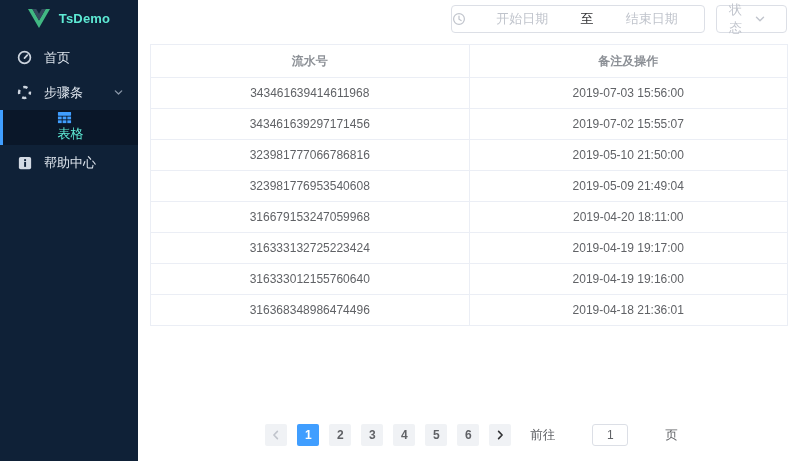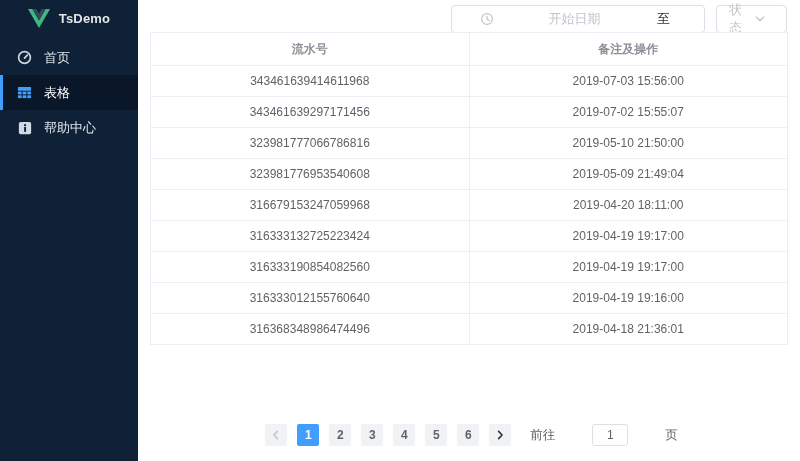"TsDemo" .logo-text { color: #e5e5e5 -> #5eead4 }
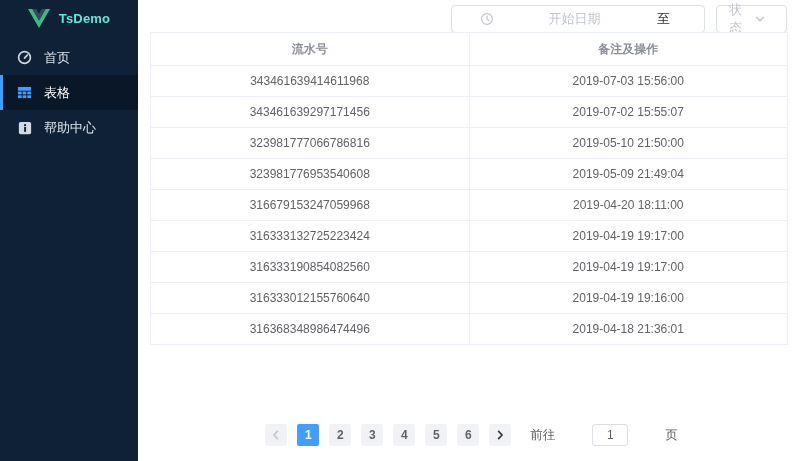"开始日期" .date-range { padding: 0 28px -> 0 0 }
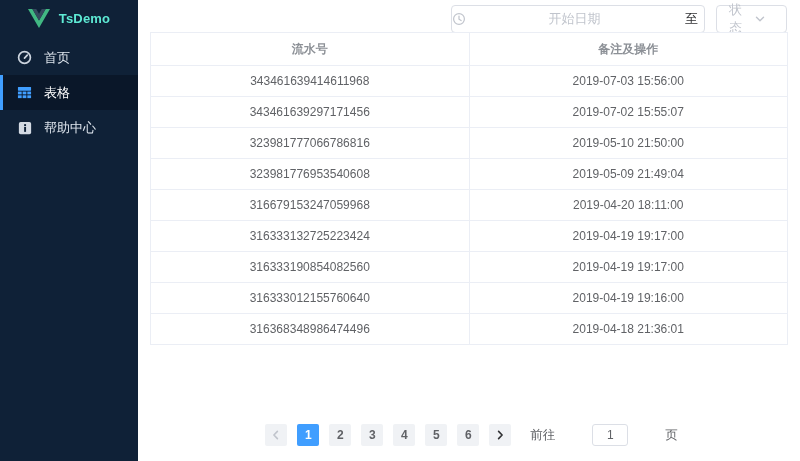"结束日期" span.dr-input { html: none -> <span>结束日期</span> }
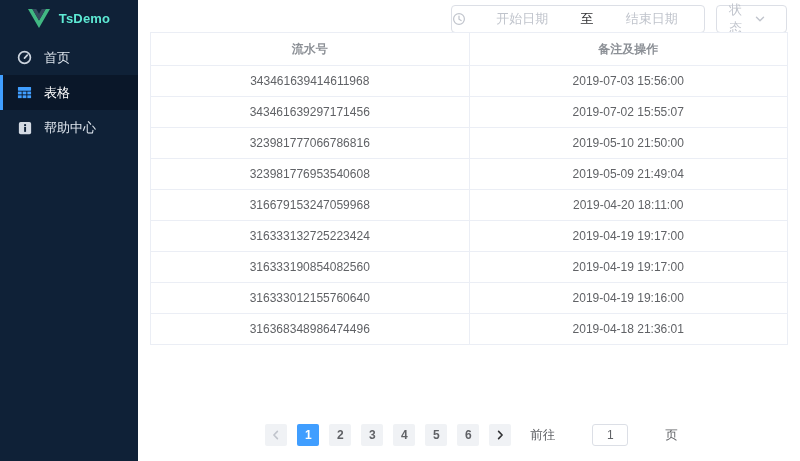"流水号" .table-wrap { top: 32px -> 44px }
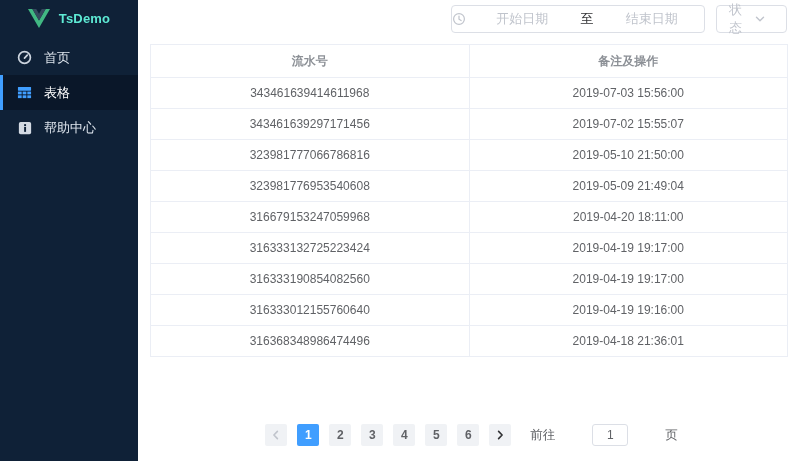"步骤条" div.menu-item { html: none -> <div> <span> <svg> <circle></circle> </svg> </span> <span>步骤条</span> <span> <svg> <path></path> </svg> </span> </div> }
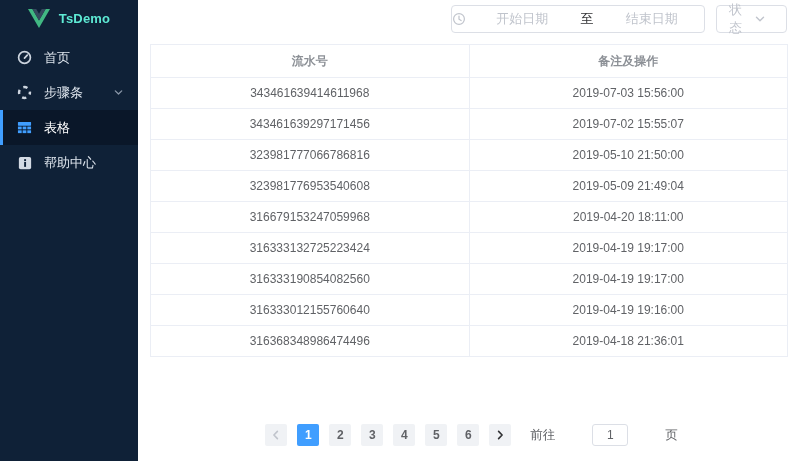"表格" .menu-item.active { color: #ffffff -> #5eead4; flex-direction: none -> column }
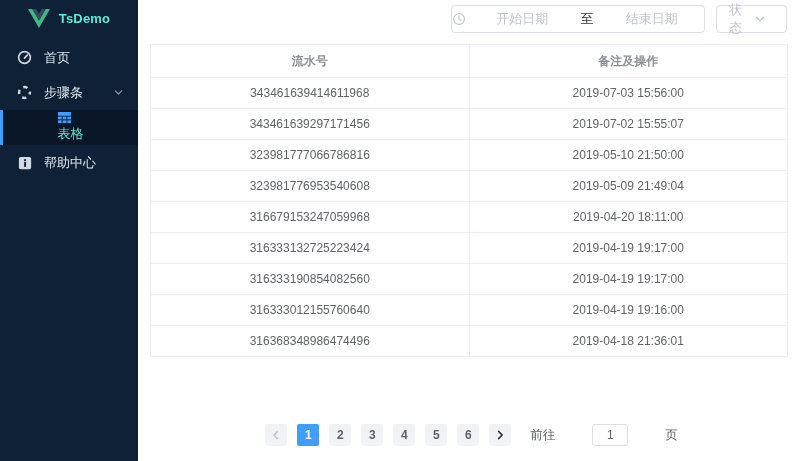"316333190854082560" tr { html: <tr> <td>316333190854082560</td> <td>2019-04-19 19:17:00</td> </tr> -> none }
